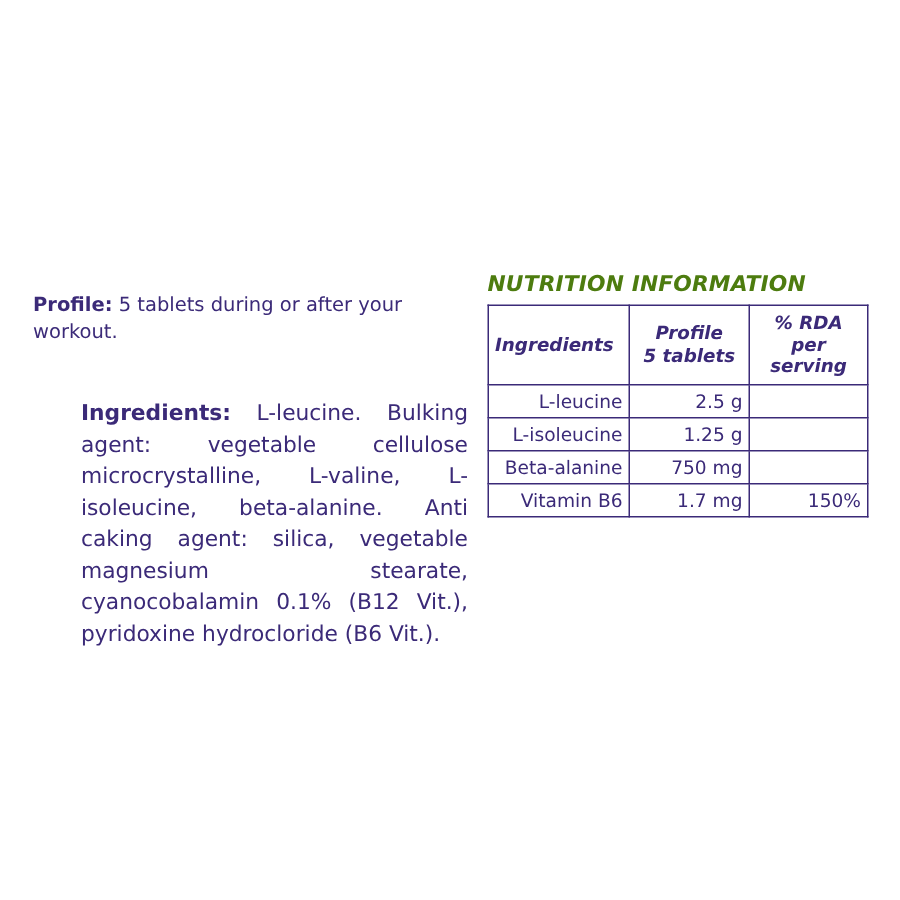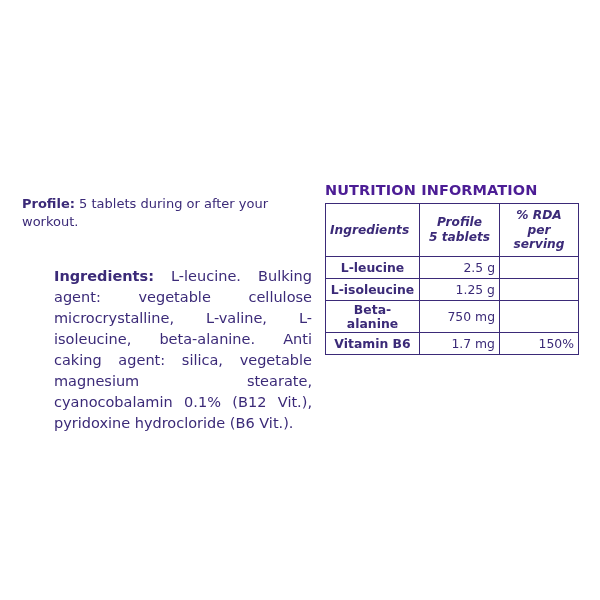"NUTRITION INFORMATION" .nutrition-title { color: #4c1d95 -> #4d7c0f; font-style: none -> italic }
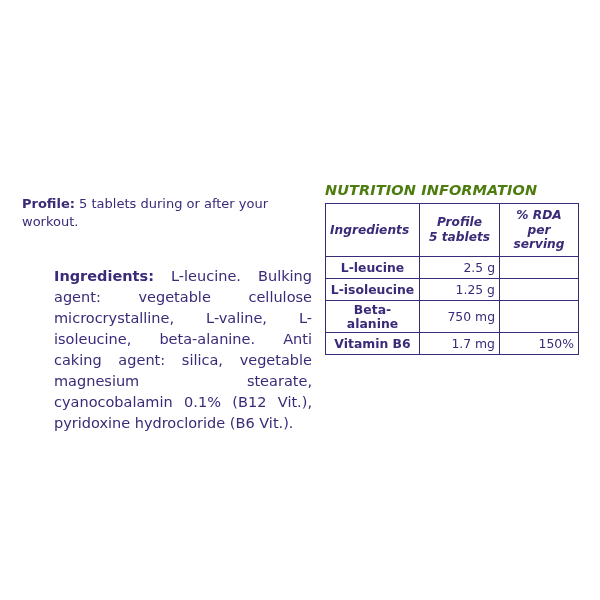"L-leucine" td.cell-name { font-weight: bold -> none; text-align: center -> right }
